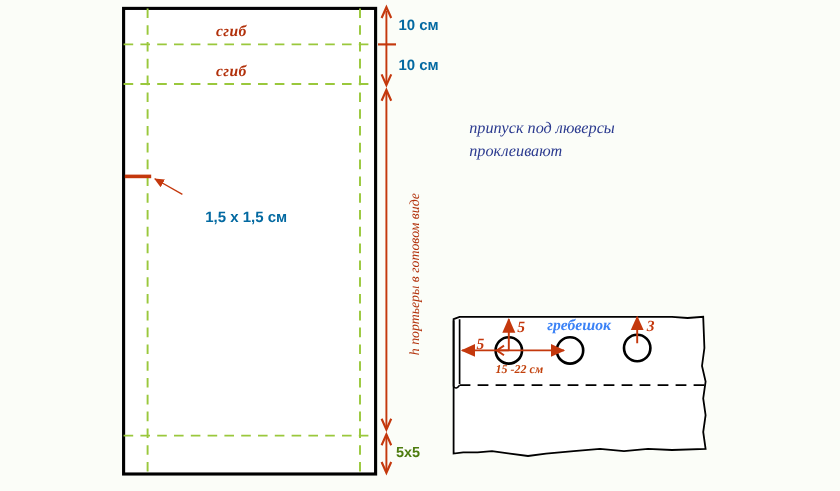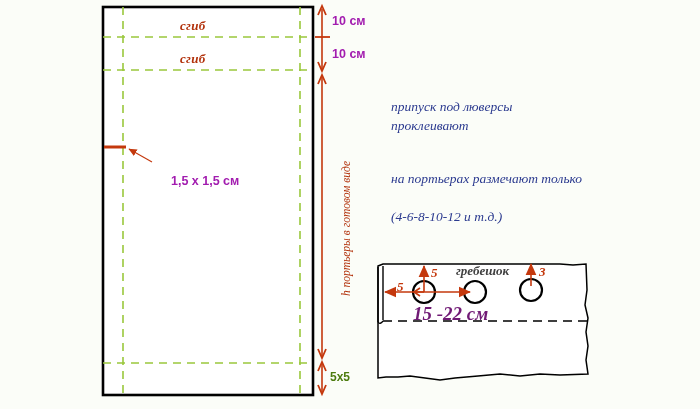"10 см" .dim-label { color: #a21caf -> #0369a1 }
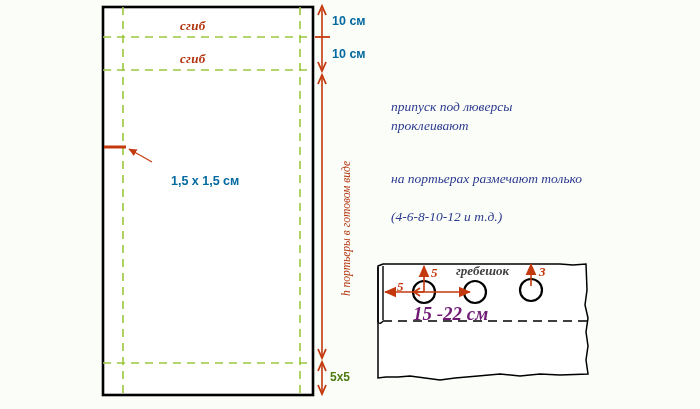"на портьерах размечают только" div.txt { html: <div>на портьерах размечают только</div> -> none }
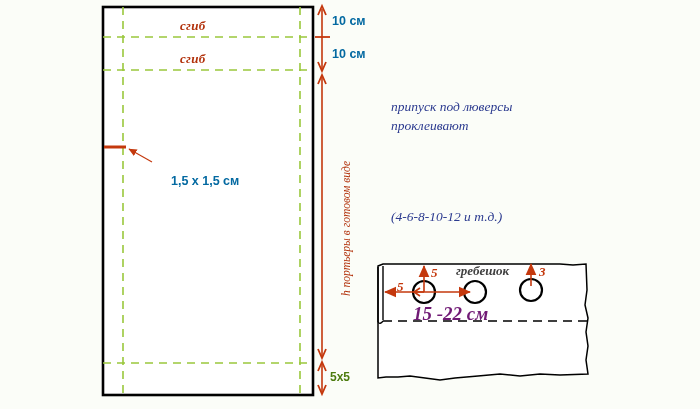"(4-6-8-10-12 и т.д.)" div.txt { html: <div>(4-6-8-10-12 и т.д.)</div> -> none }
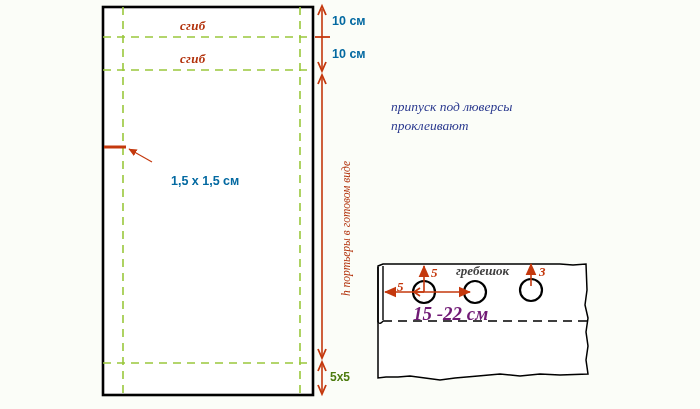"гребешок" .crest { color: #404040 -> #3b82f6 }
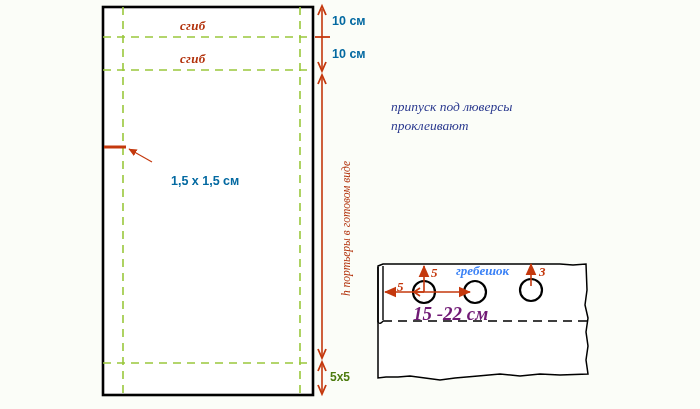"15 -22 см" .span-label { color: #701a75 -> #c2410c; font-size: 19px -> 10px }
